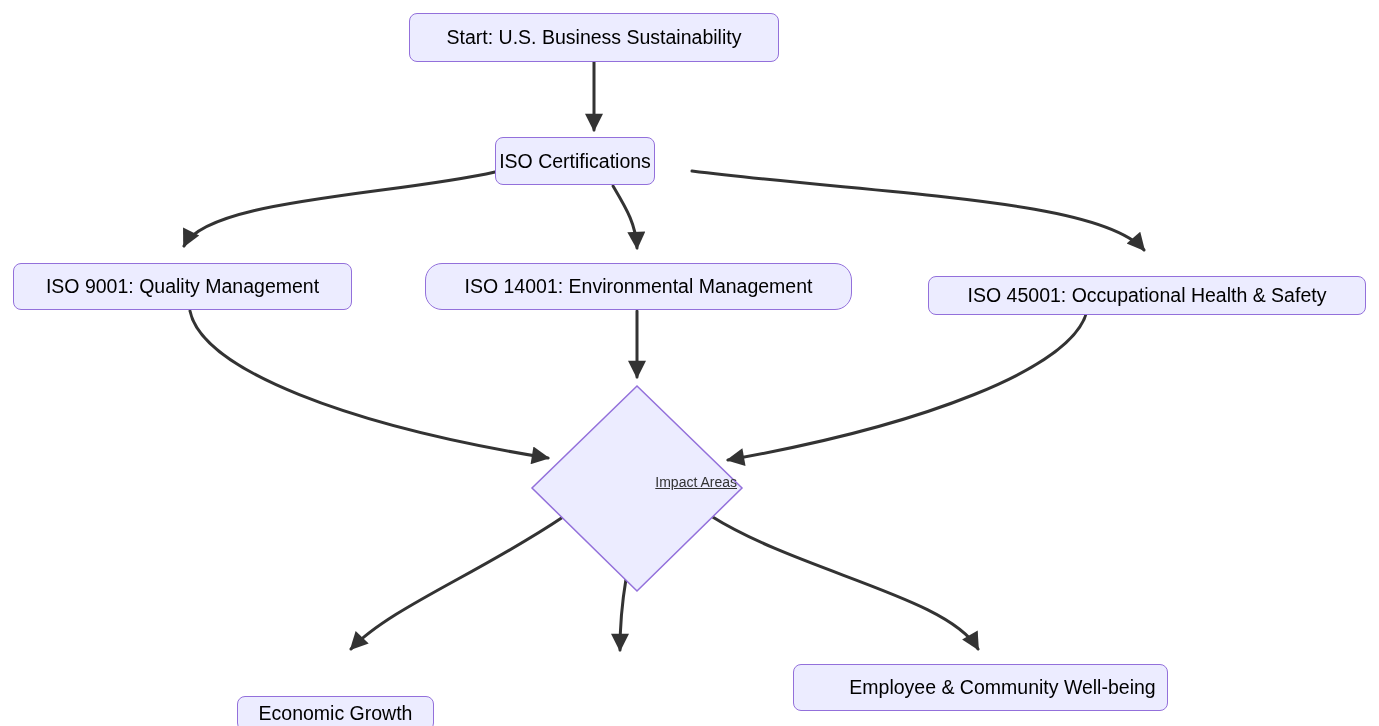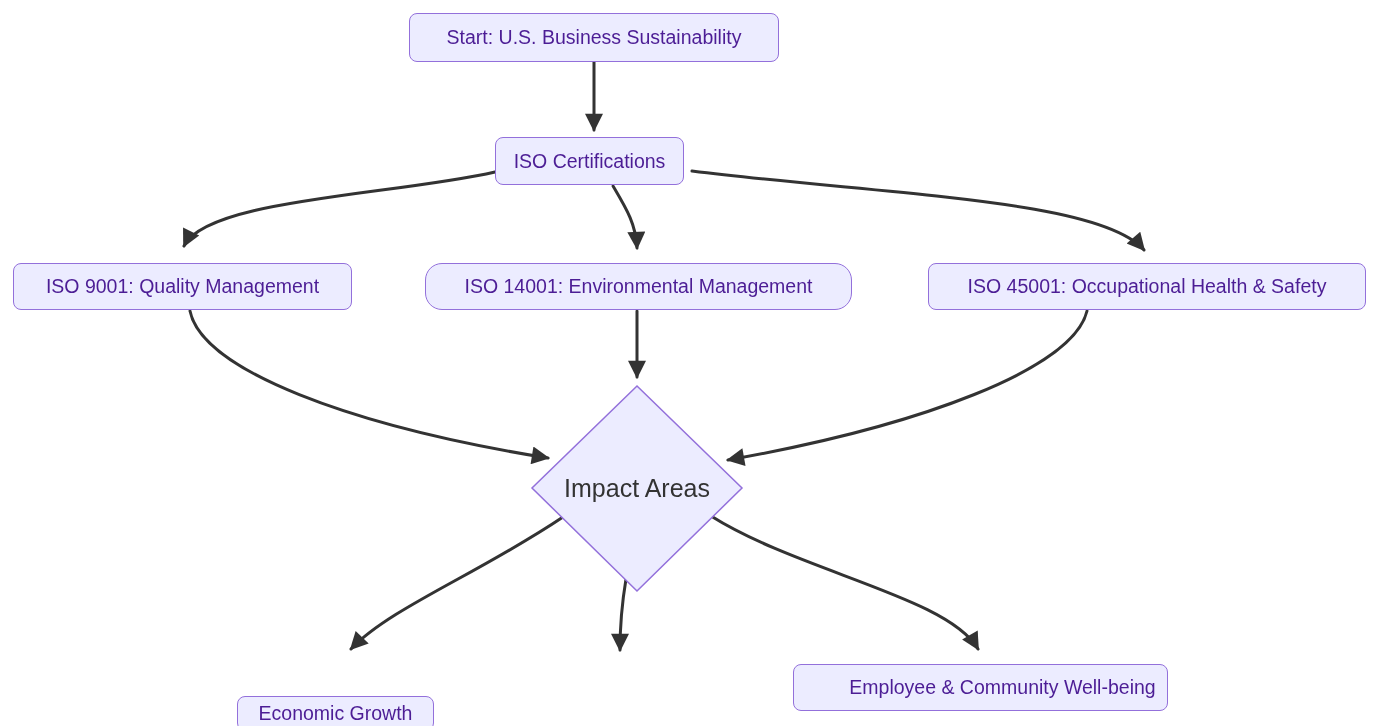"Start: U.S. Business Sustainability" .node { color: #4c1d95 -> #000000 }
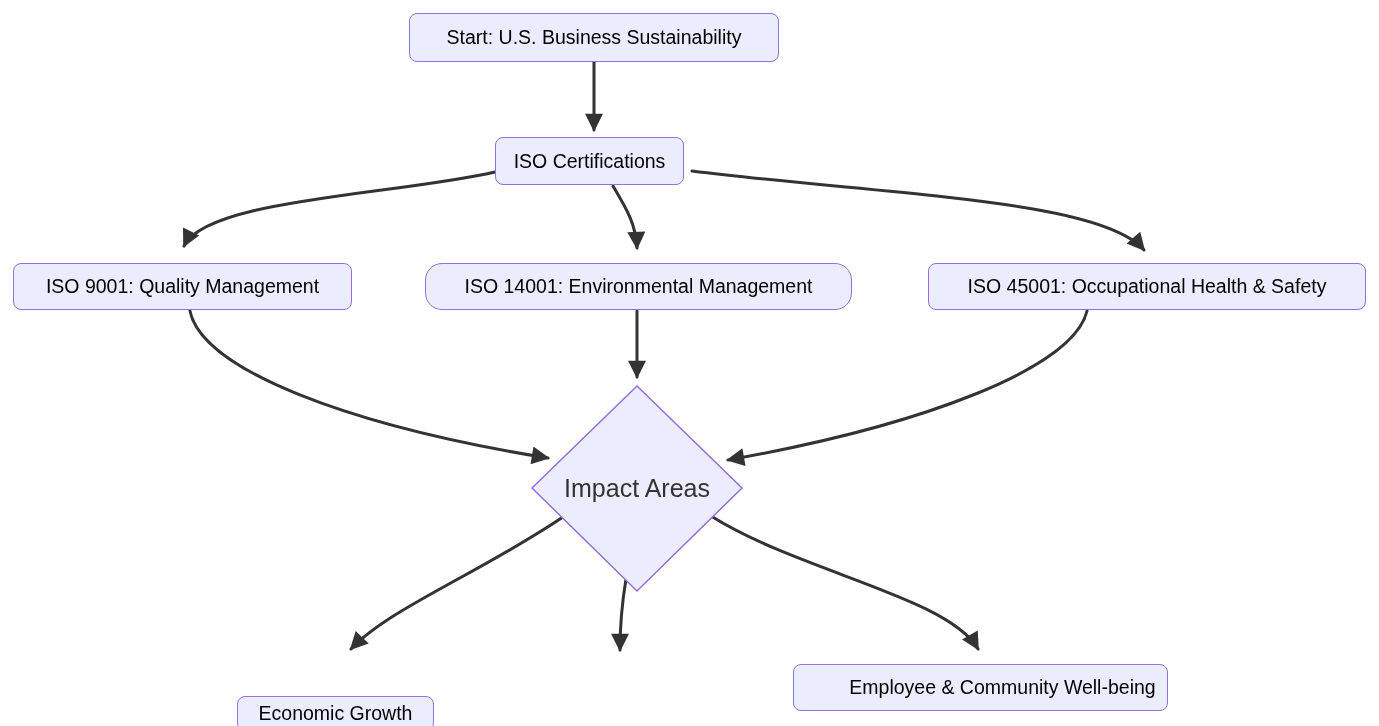"ISO Certifications" .n-iso { width: 189px -> 160px }
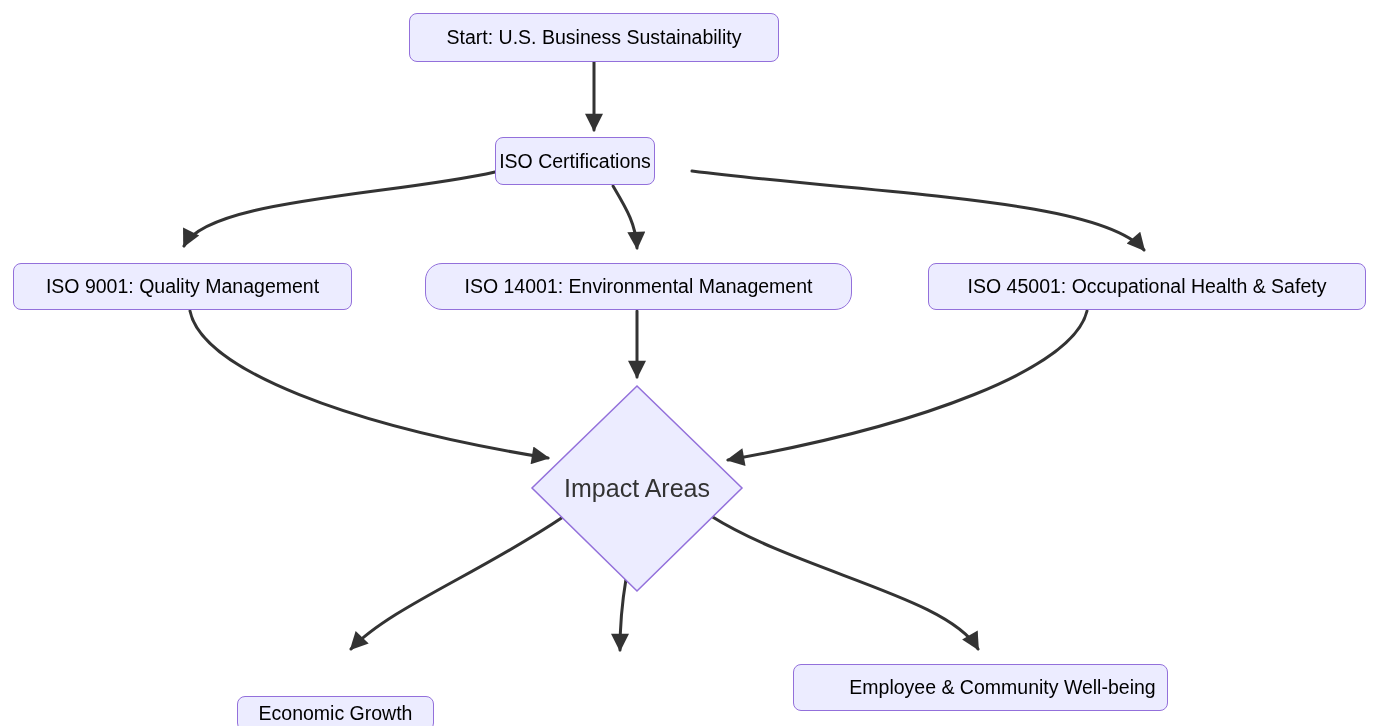"ISO 45001: Occupational Health &" .n-iso45001 { height: 47px -> 39px; top: 263px -> 276px }
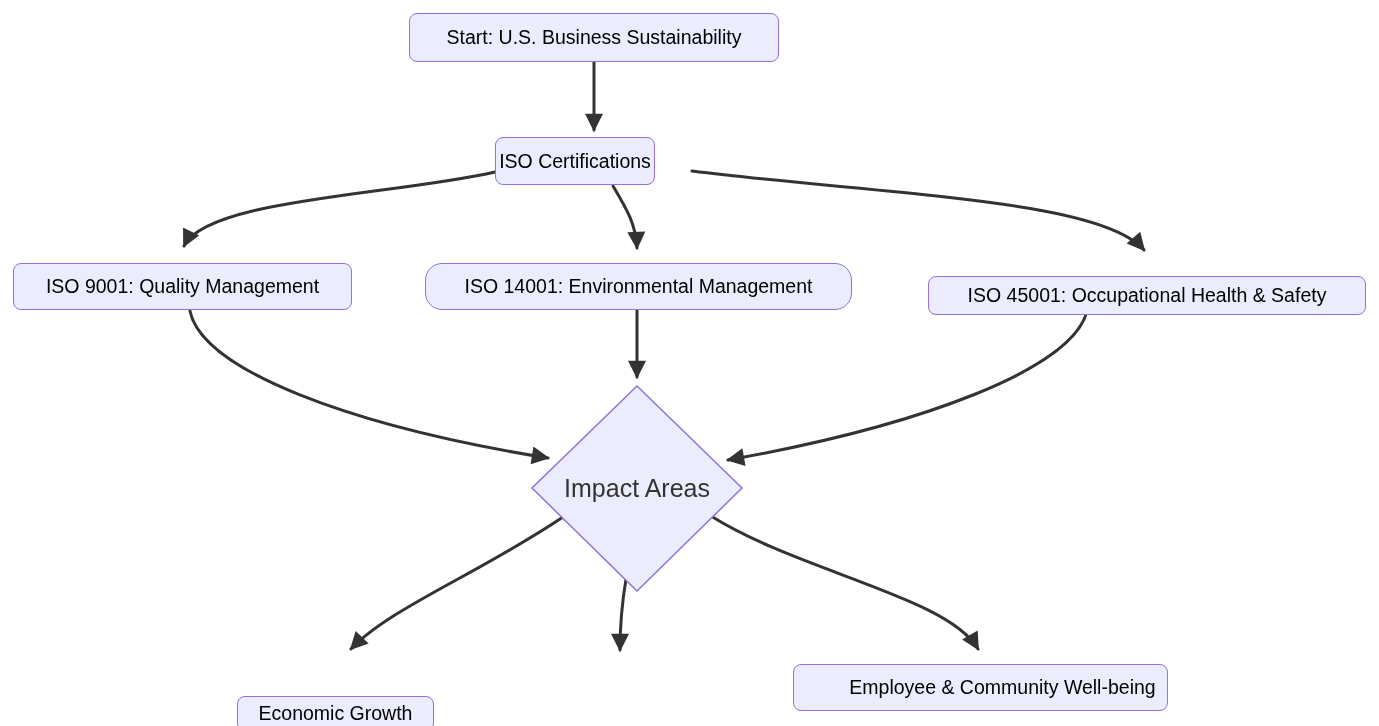"Impact Areas" .diamond-label { font-size: 25px -> 14px; text-align: center -> right; text-decoration: none -> underline }
